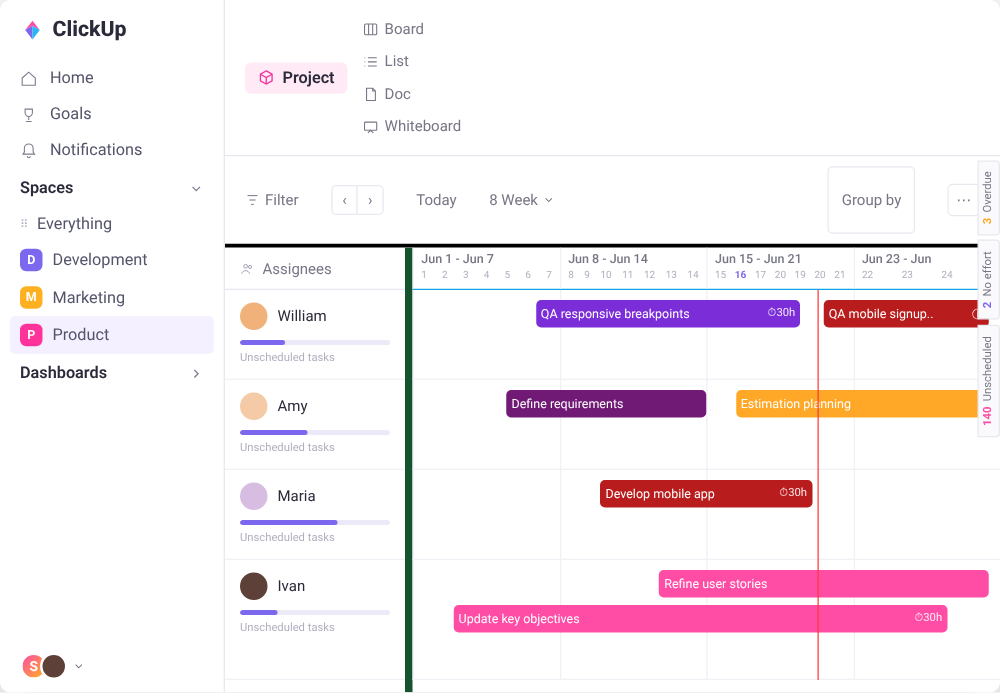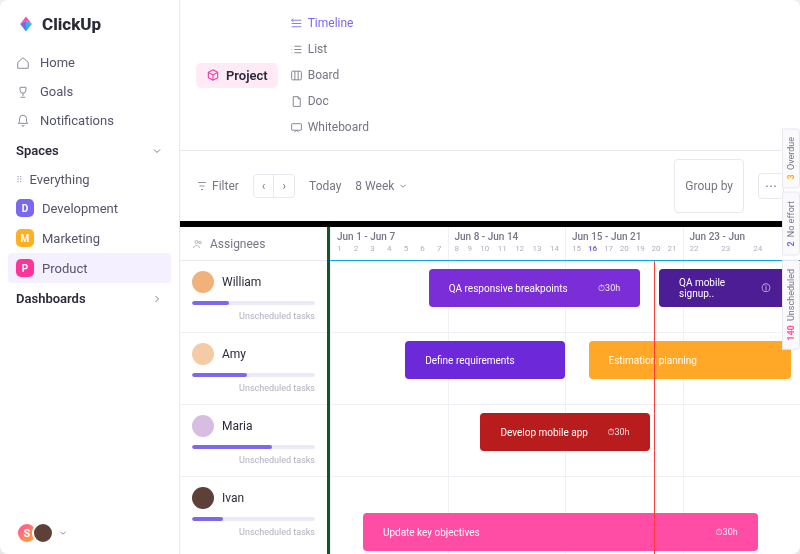"Timeline" div.view-tab { html: <div> <svg> <path></path> </svg> <span>Timeline</span> </div> -> none }
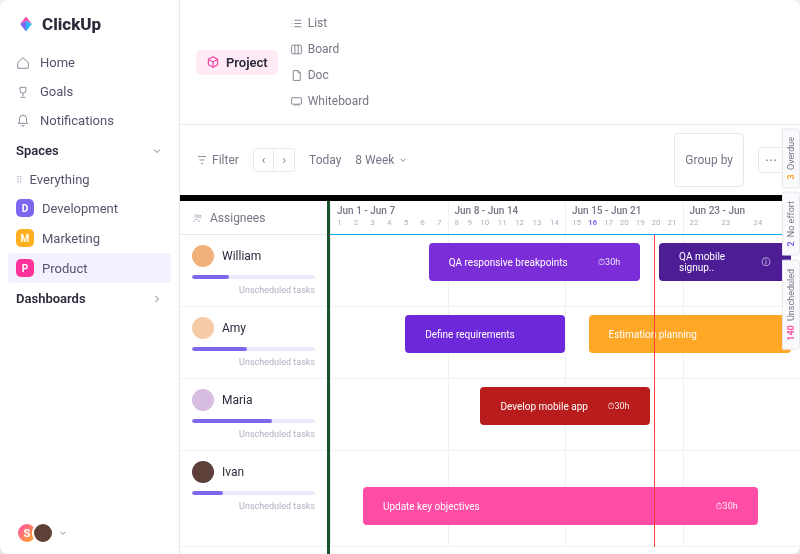"List" div.view-tab { order: before "Board" -> after "Board" }
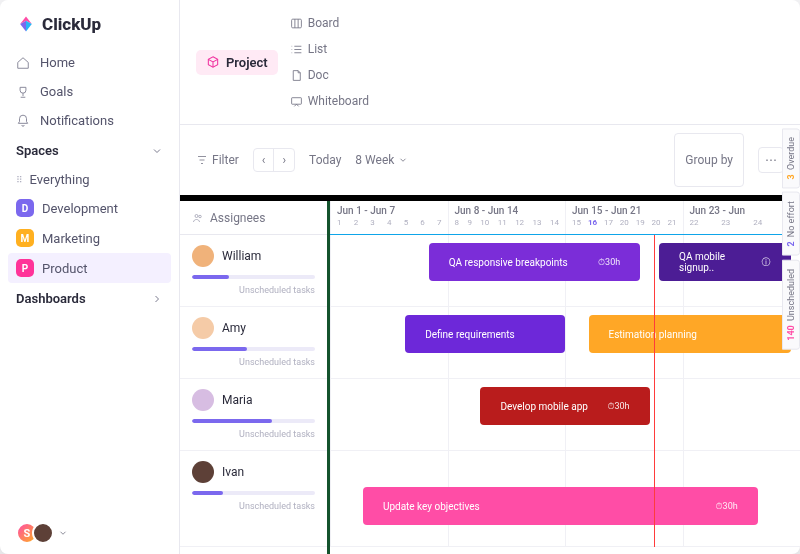"Filter" .controls { border-bottom: 6px solid #000000 -> 3px solid #000000; gap: 14px -> 26px }
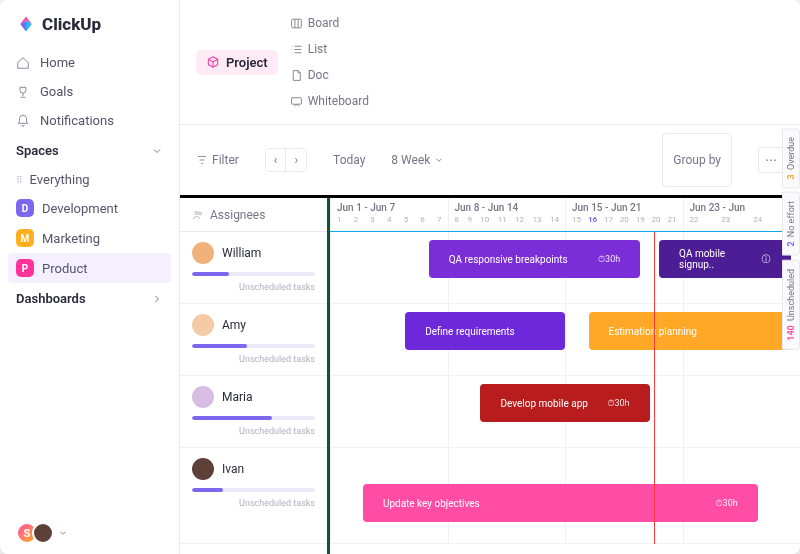"Assignees" .assignee-col { border-right: 3px solid #14532d -> 6px solid #14532d; text-align: right -> none }
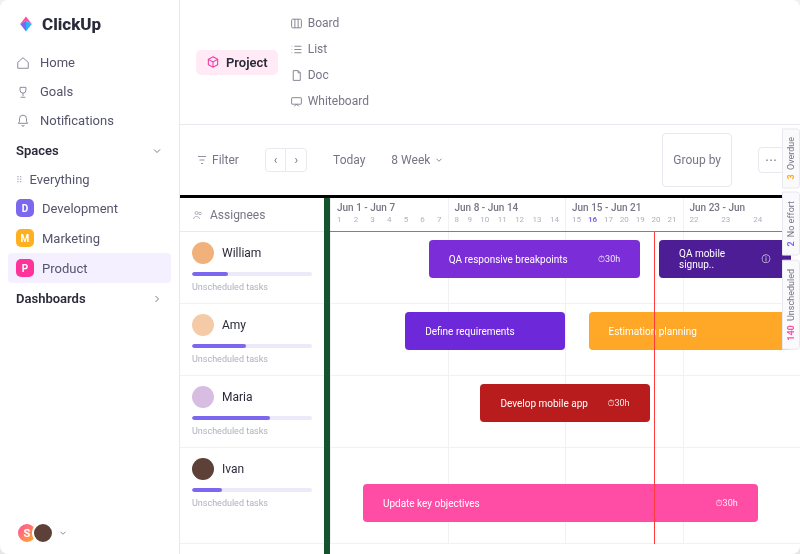"QA responsive breakpoints" .task { height: 38px -> 22px; padding: 4px 20px -> 4px 4px; text-align: none -> center }
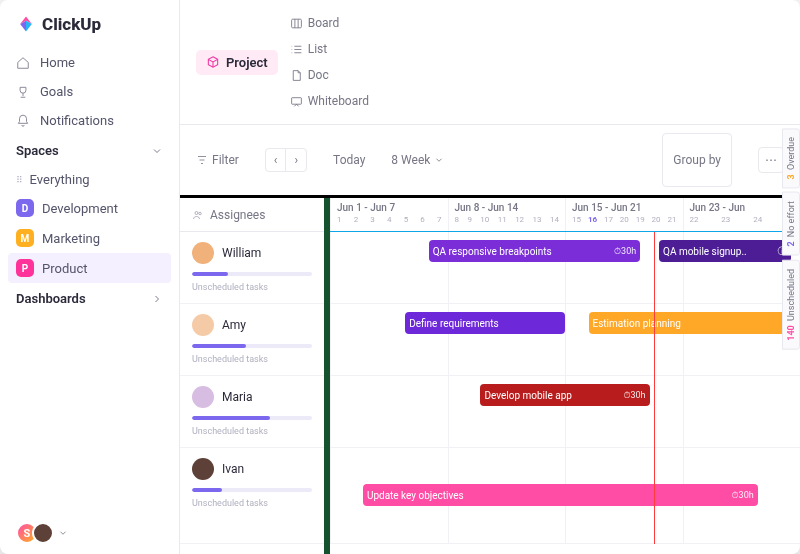"QA mobile signup.." div.task { background: #4c1d95 -> #b91c1c }
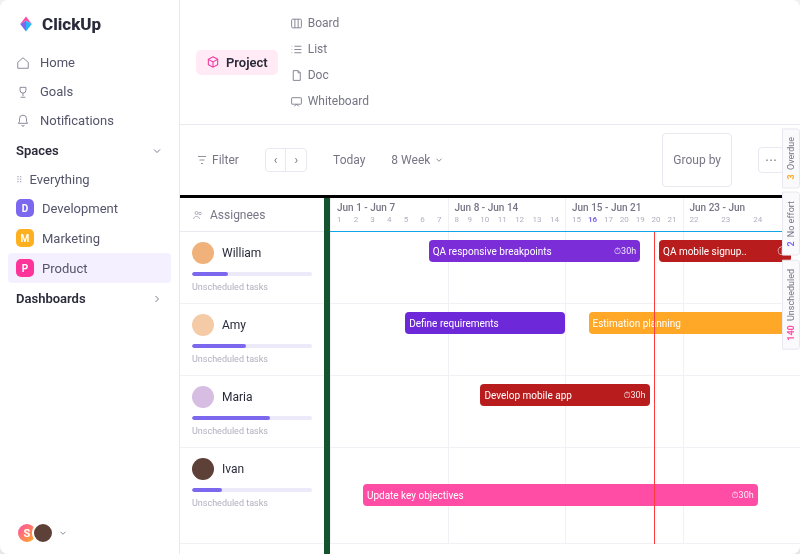"Define requirements" div.task { background: #6d28d9 -> #701a75 }
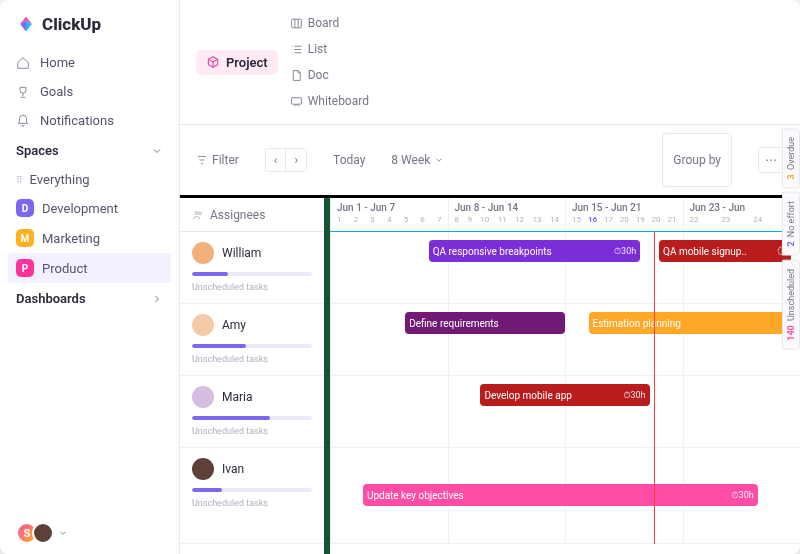"Refine user stories" div.task { html: none -> <div> <span>Refine user stories</span> </div> }
